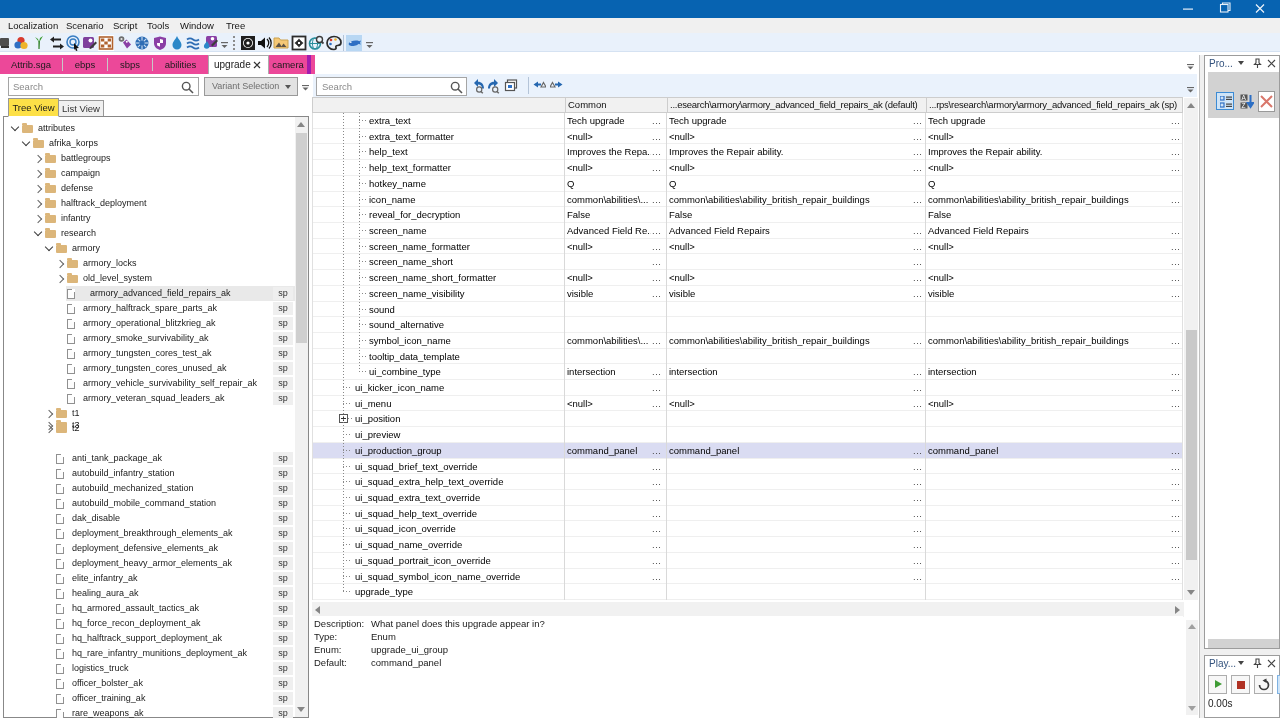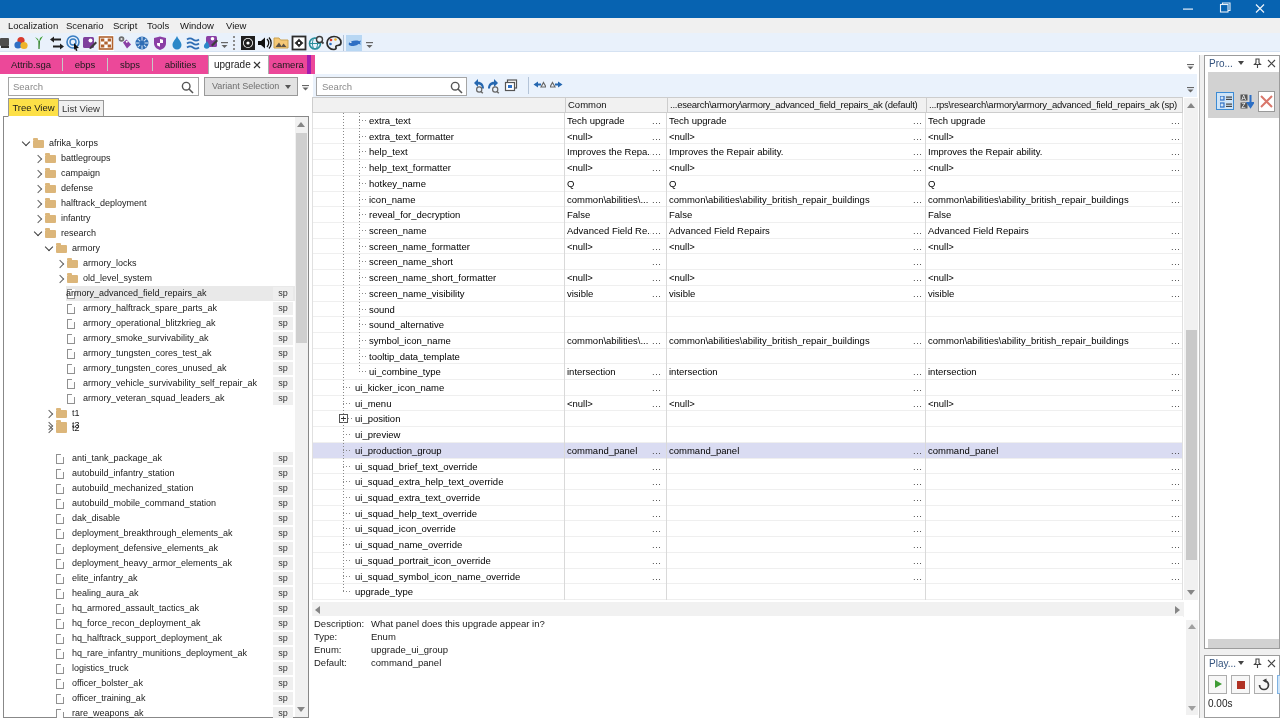"View" span { text: View -> Tree }
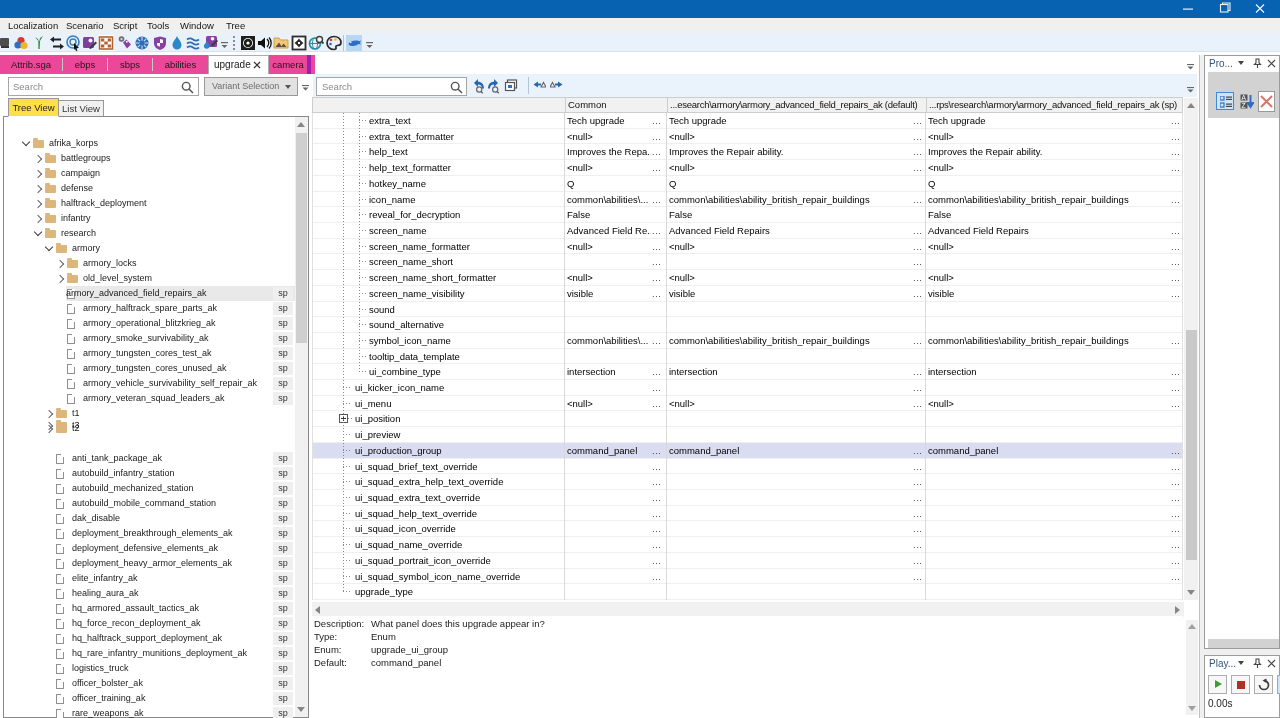"attributes" div.trow { html: none -> <div> <div></div> <div></div> <span>attributes</span> </div> }
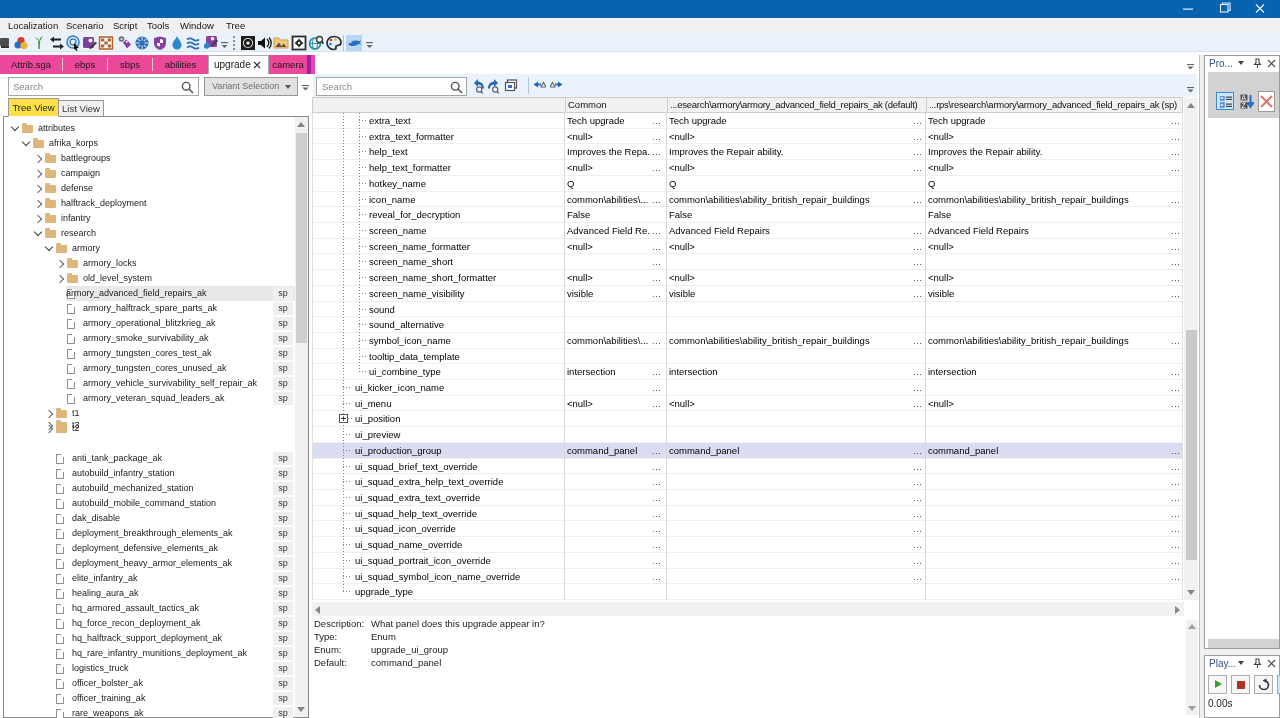"armory_advanced_field_repairs_ak" span.lbl { left: 62px -> 86px }
